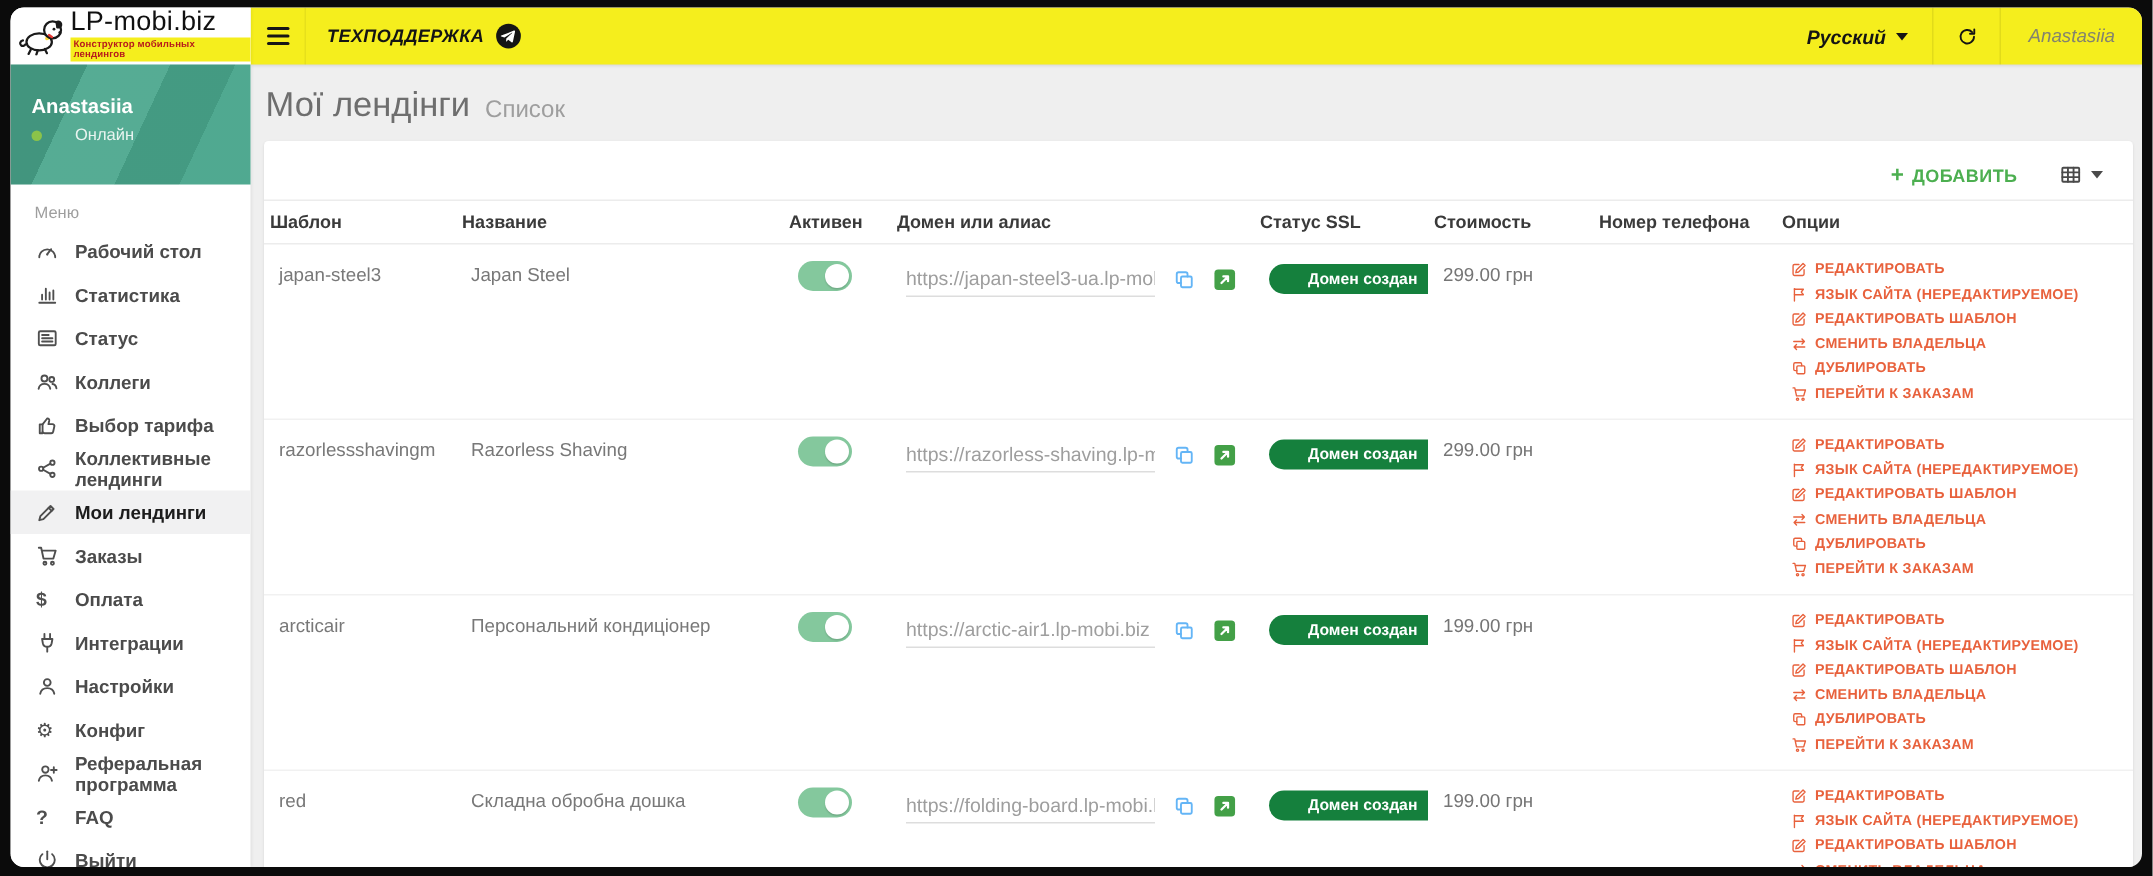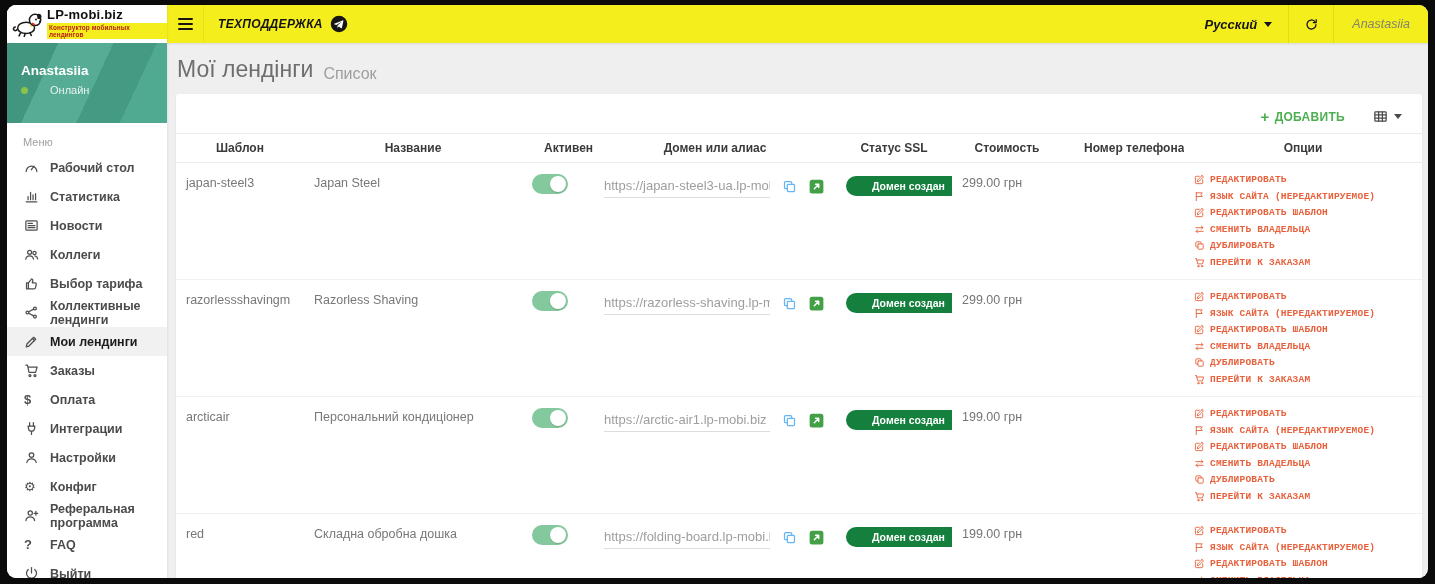"LP-mobi.biz" .logo-title { font-size: 13px -> 18px; font-weight: 700 -> 400 }
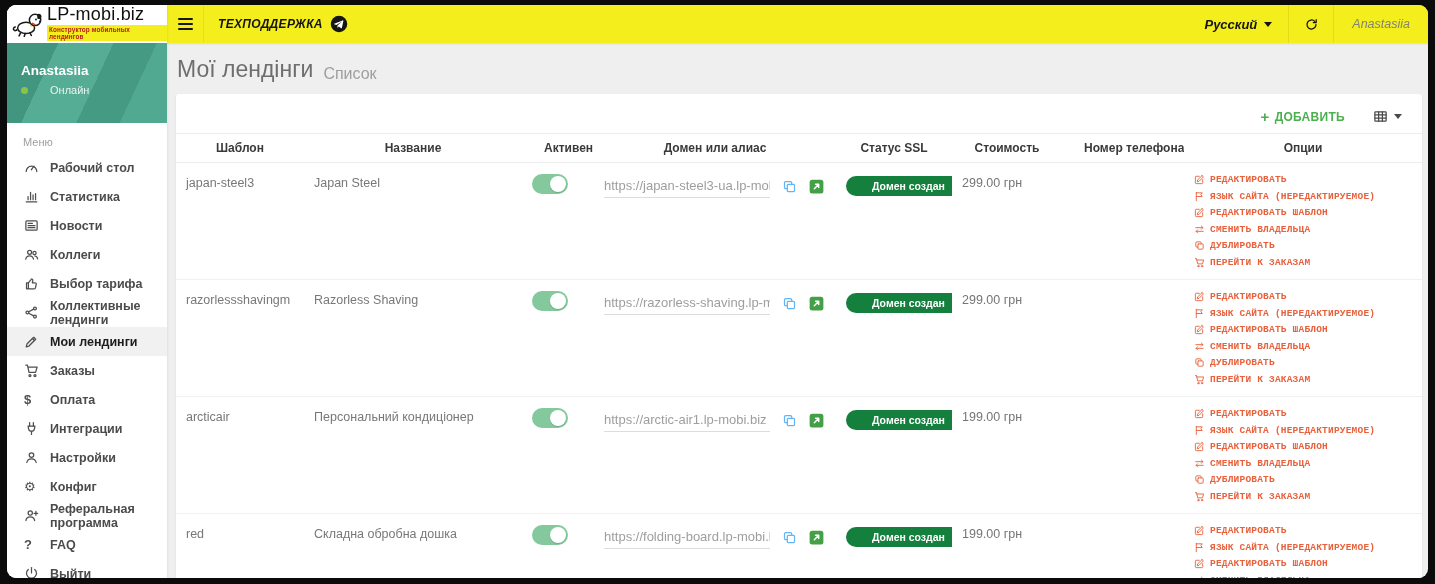"Шаблон" th { padding: 7px 22px -> 7px 4px; text-align: center -> left }
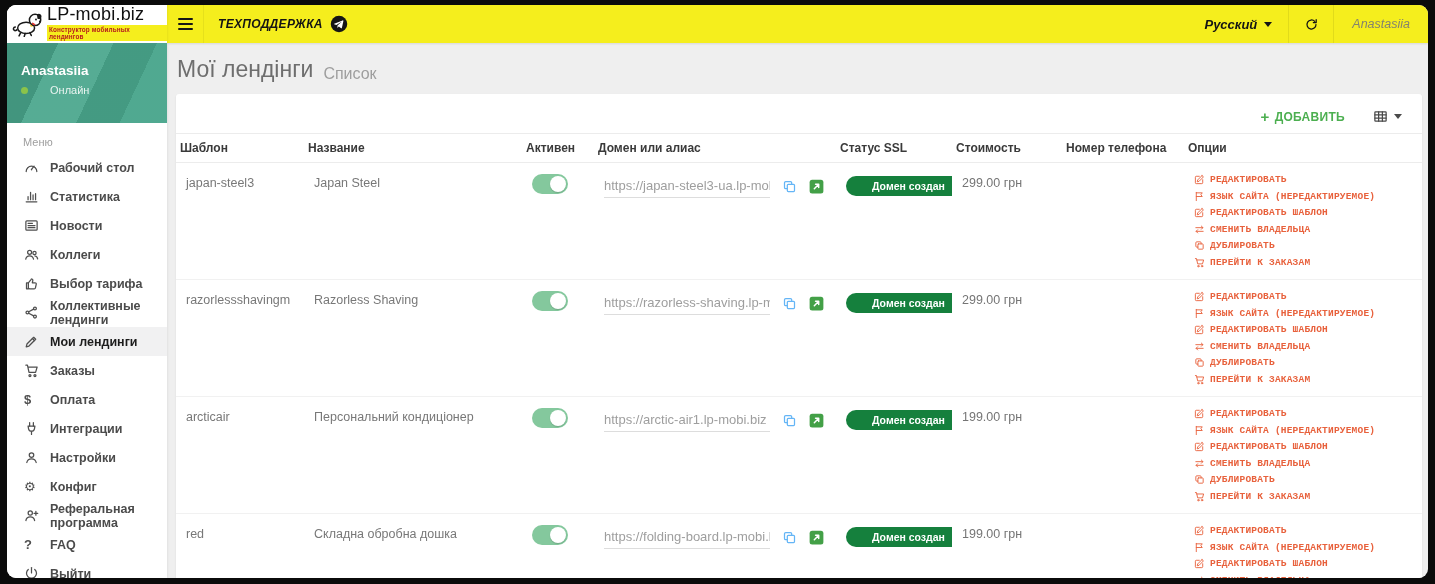"РЕДАКТИРОВАТЬ" .c-options { font-family: Liberation Mono, monospace -> none }
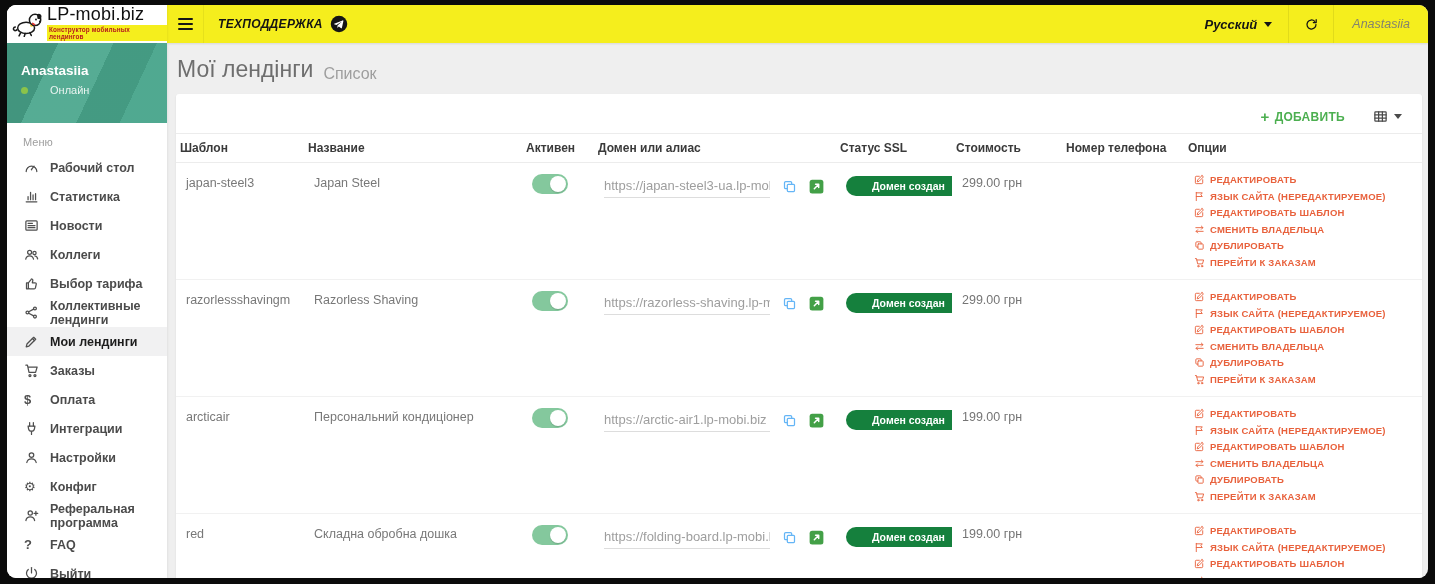"Новости" span.mi-label { text: Новости -> Статус }
